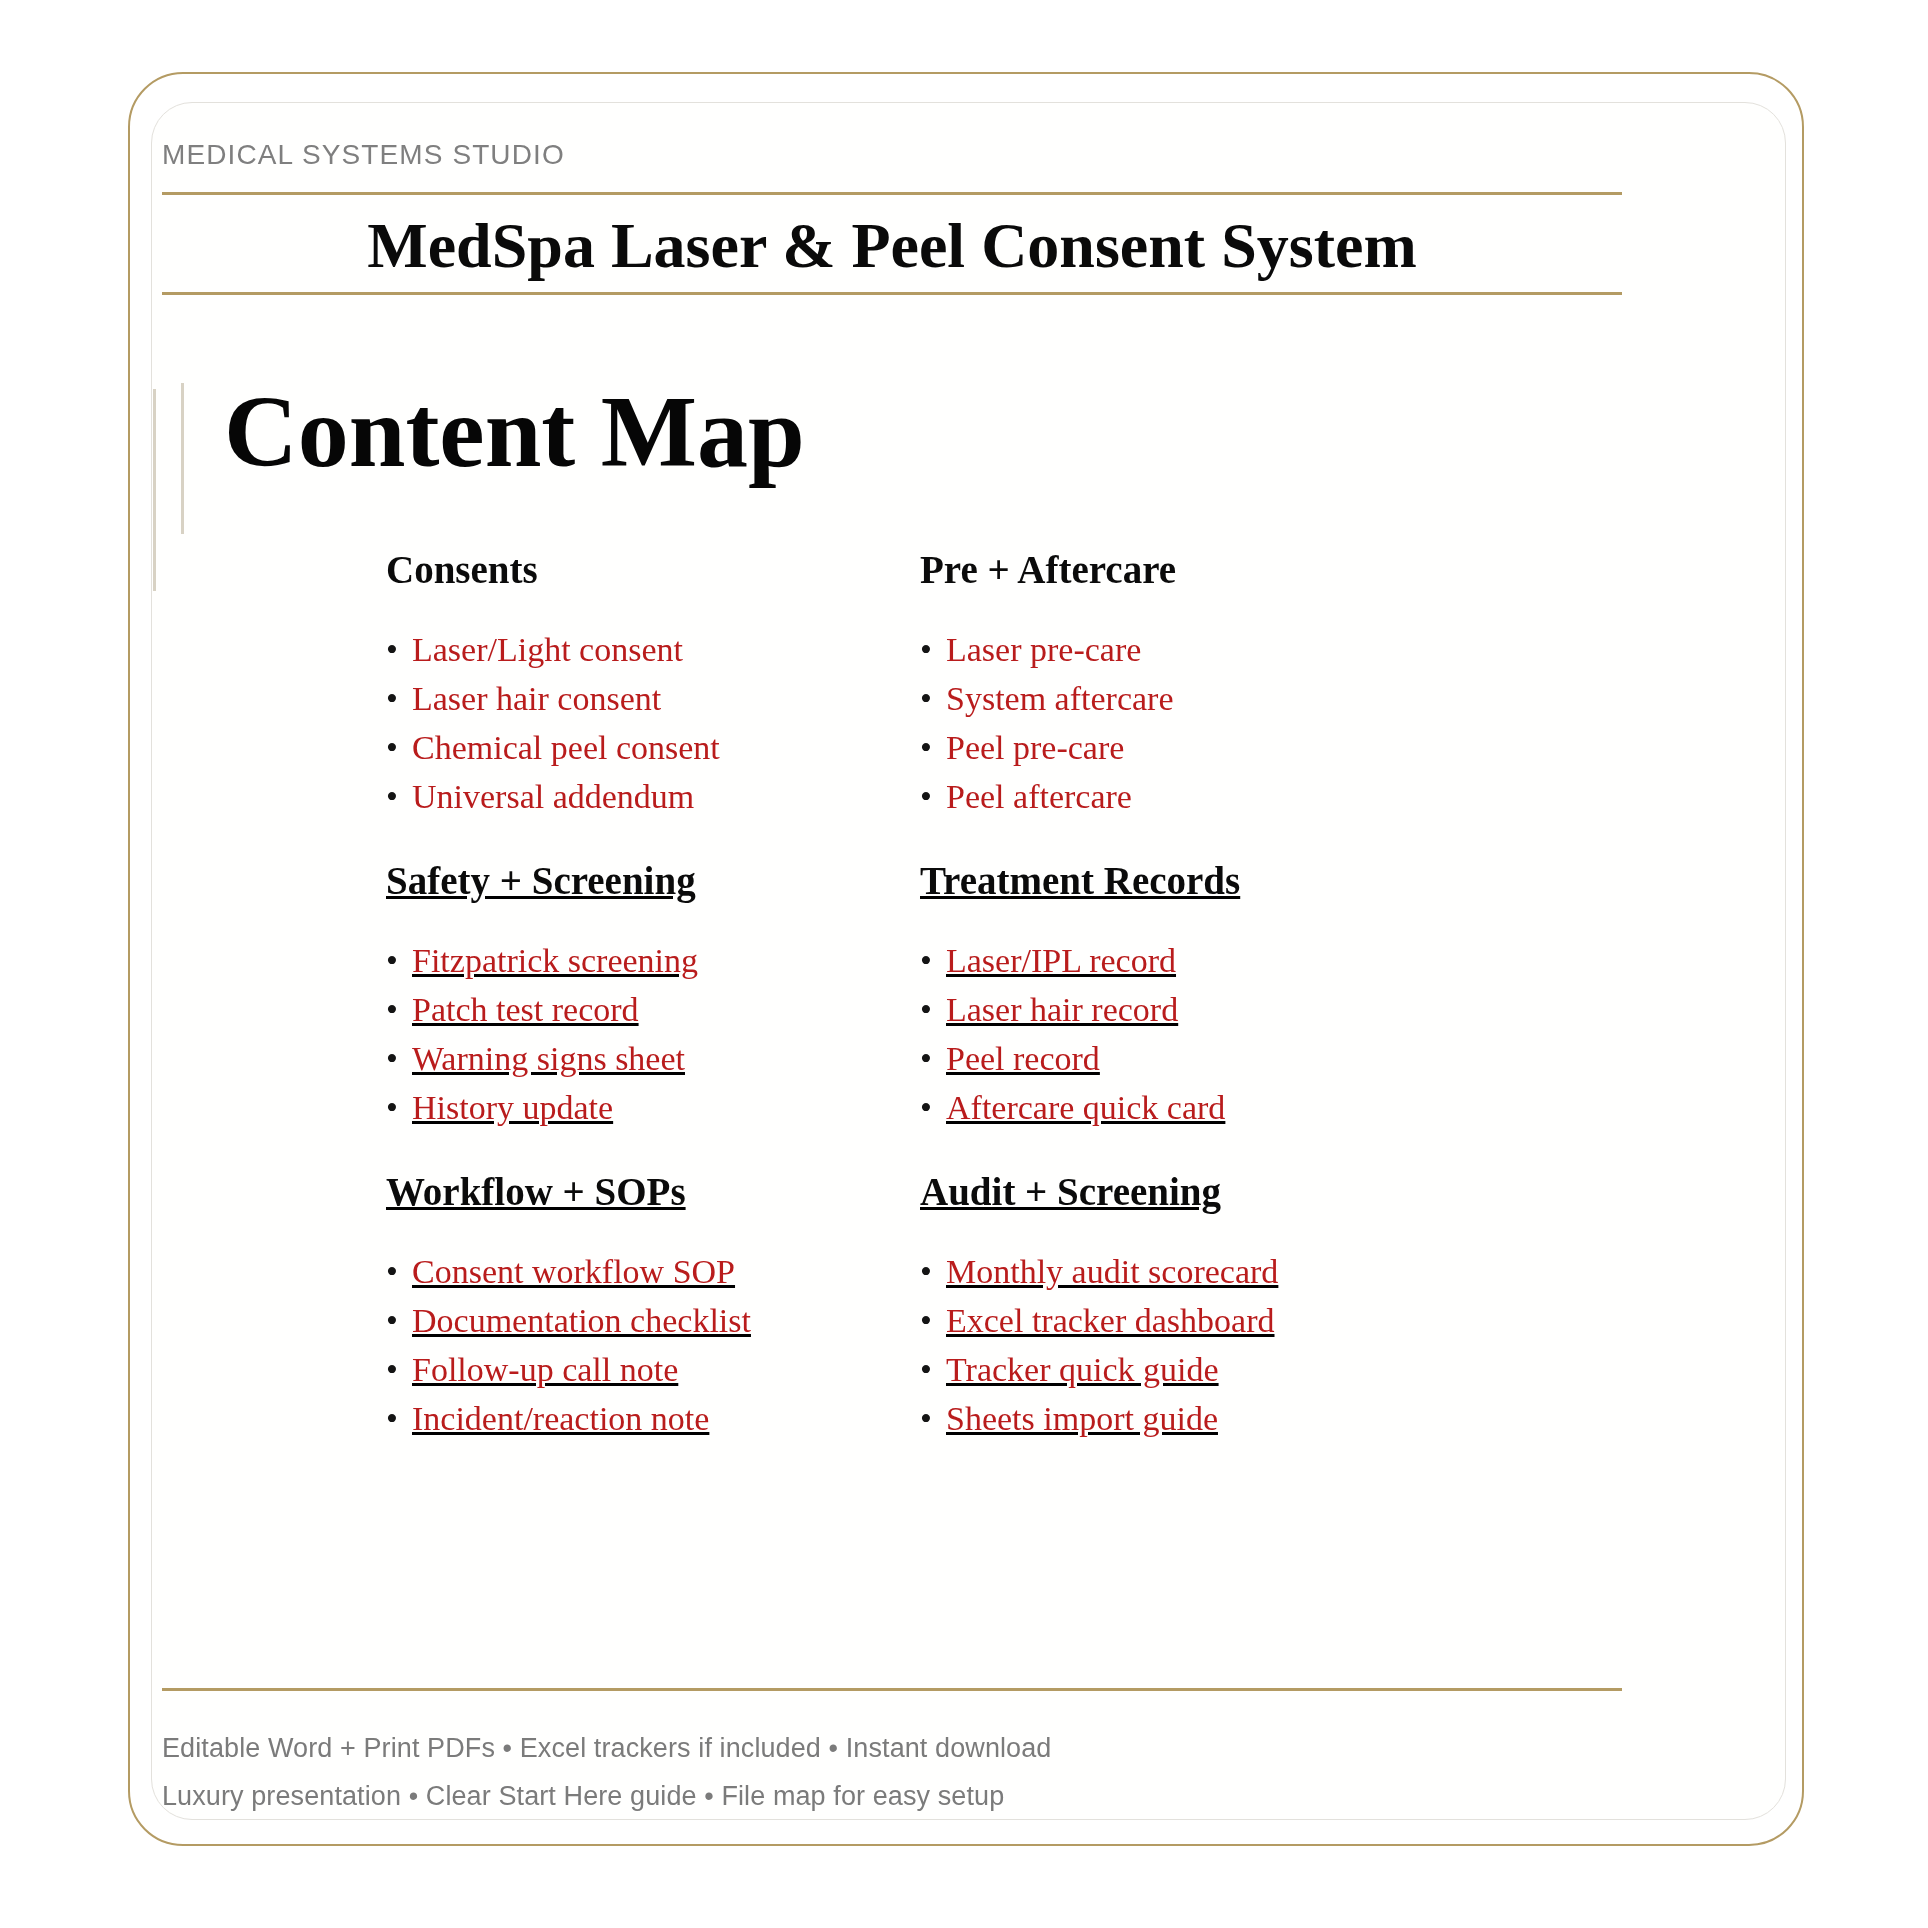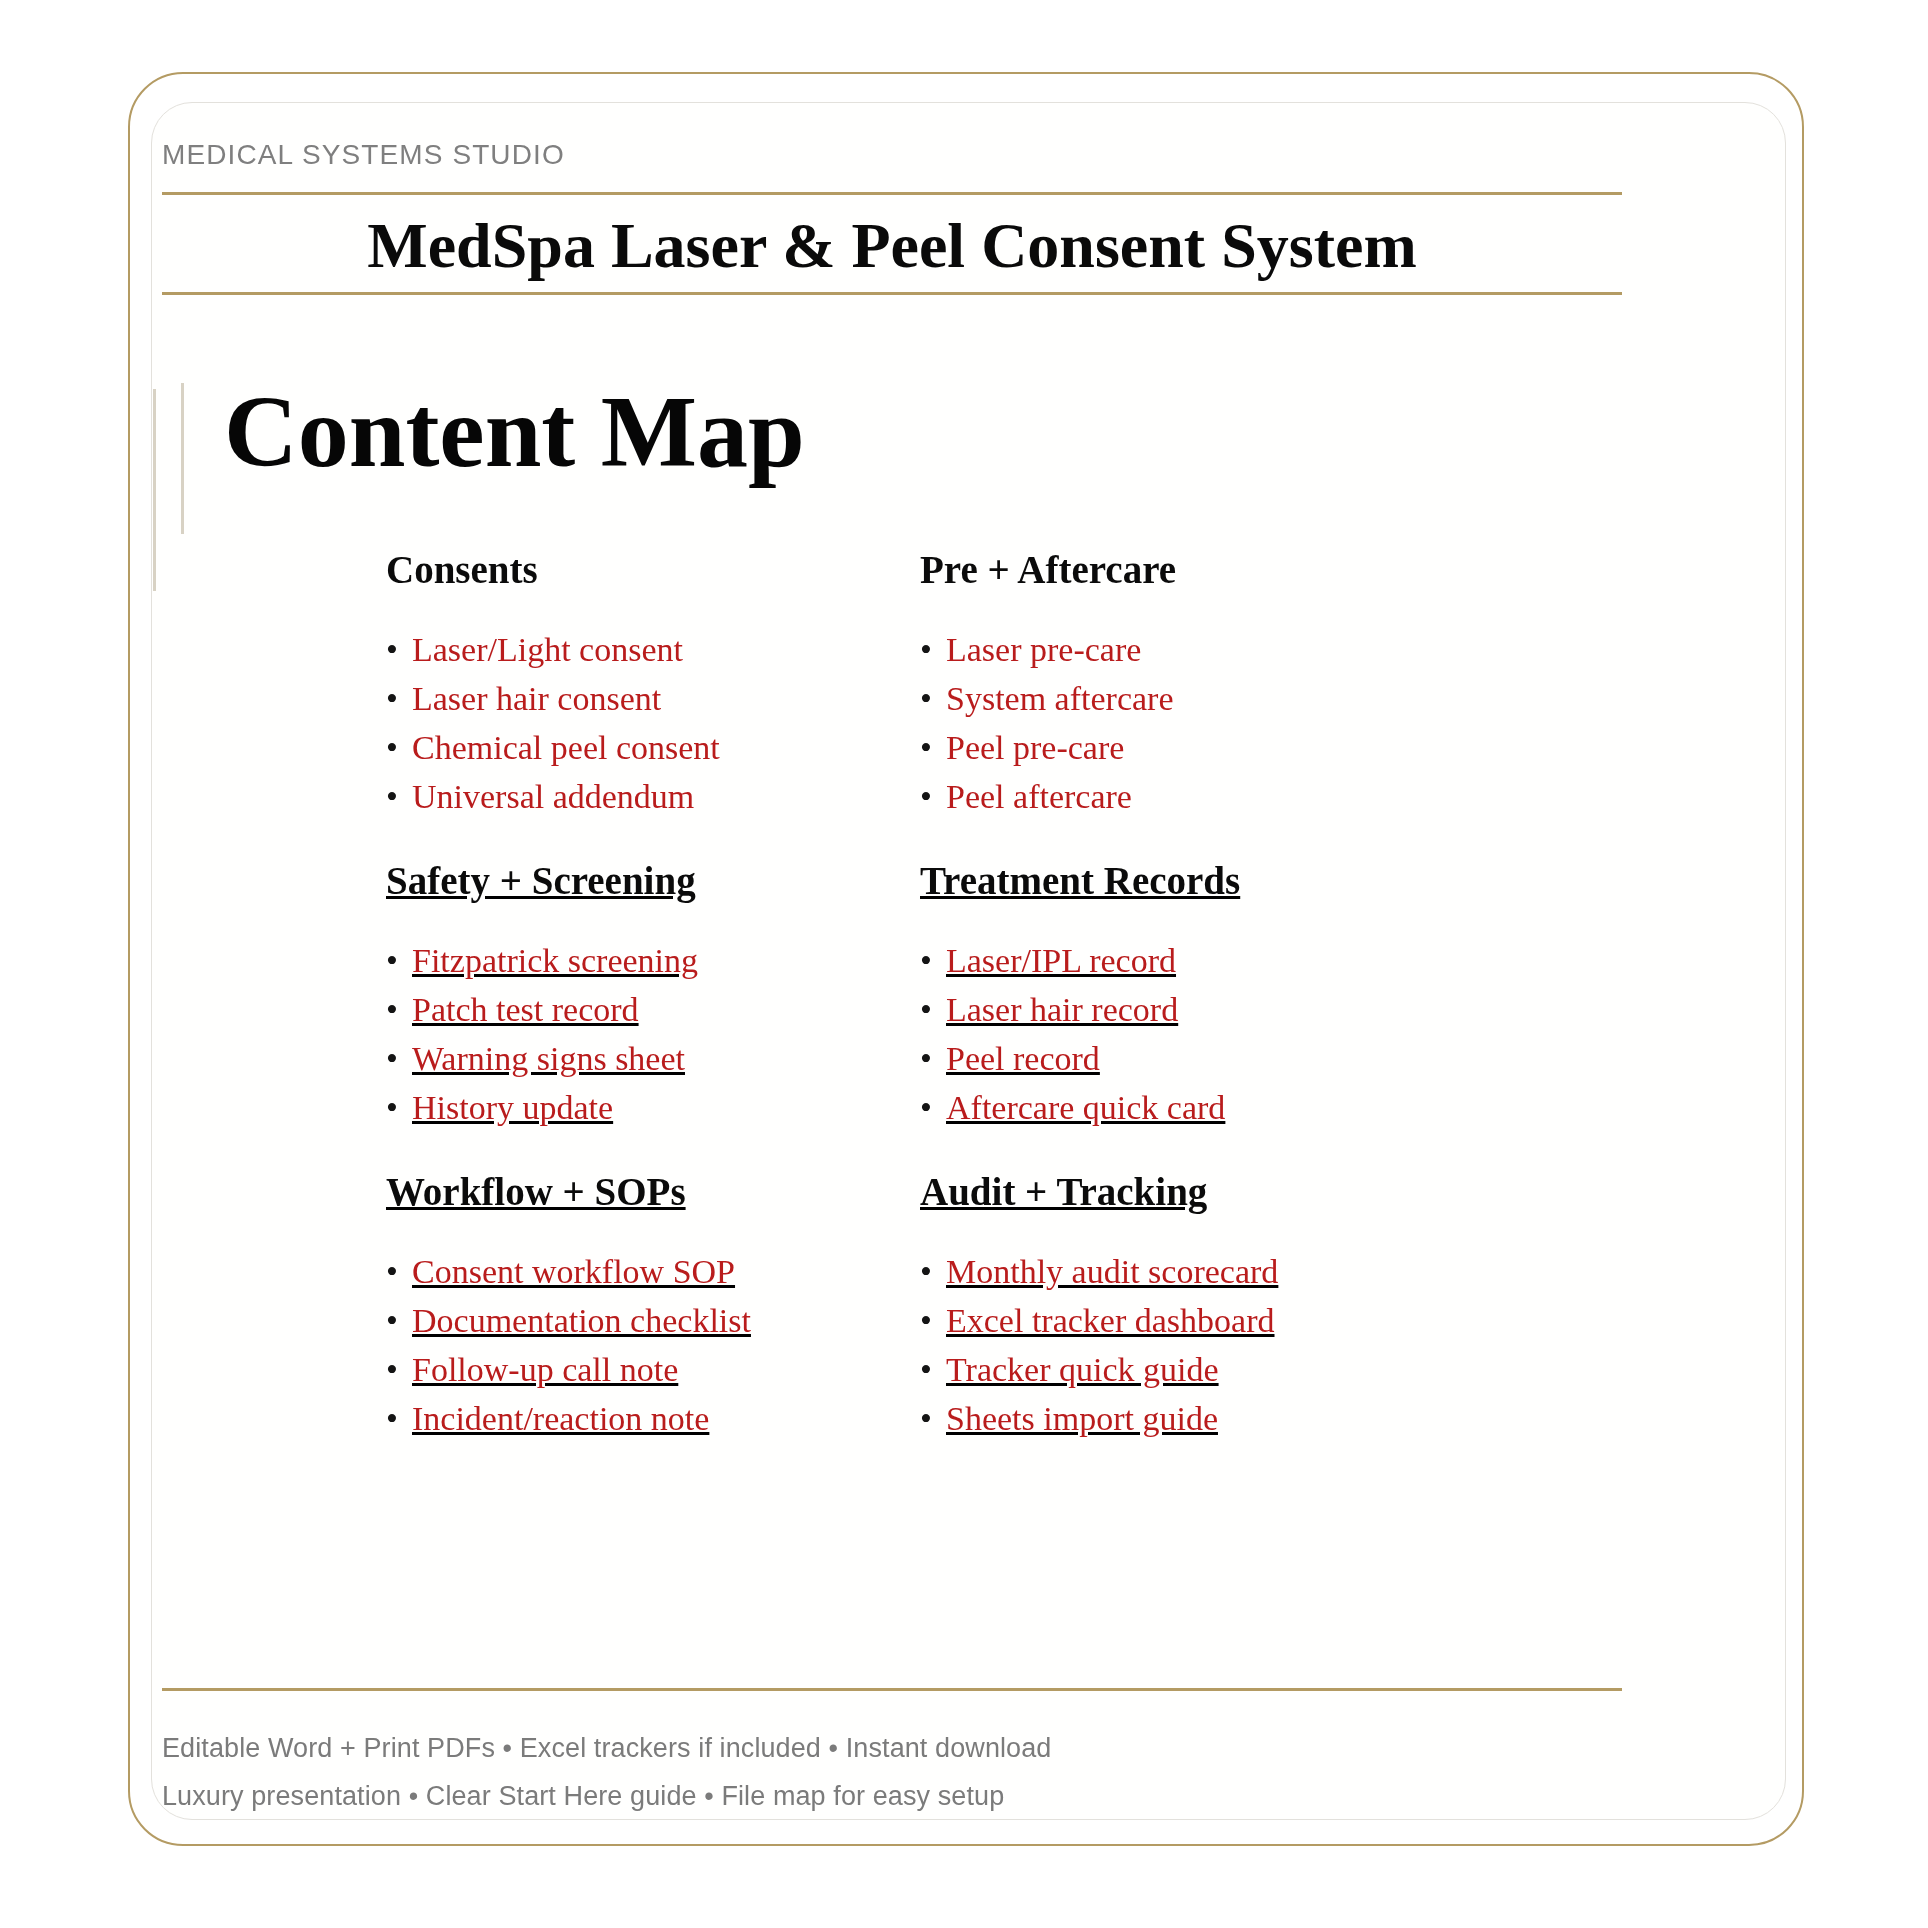"Audit + Tracking" div.cell-title { text: Tracking -> Screening }
